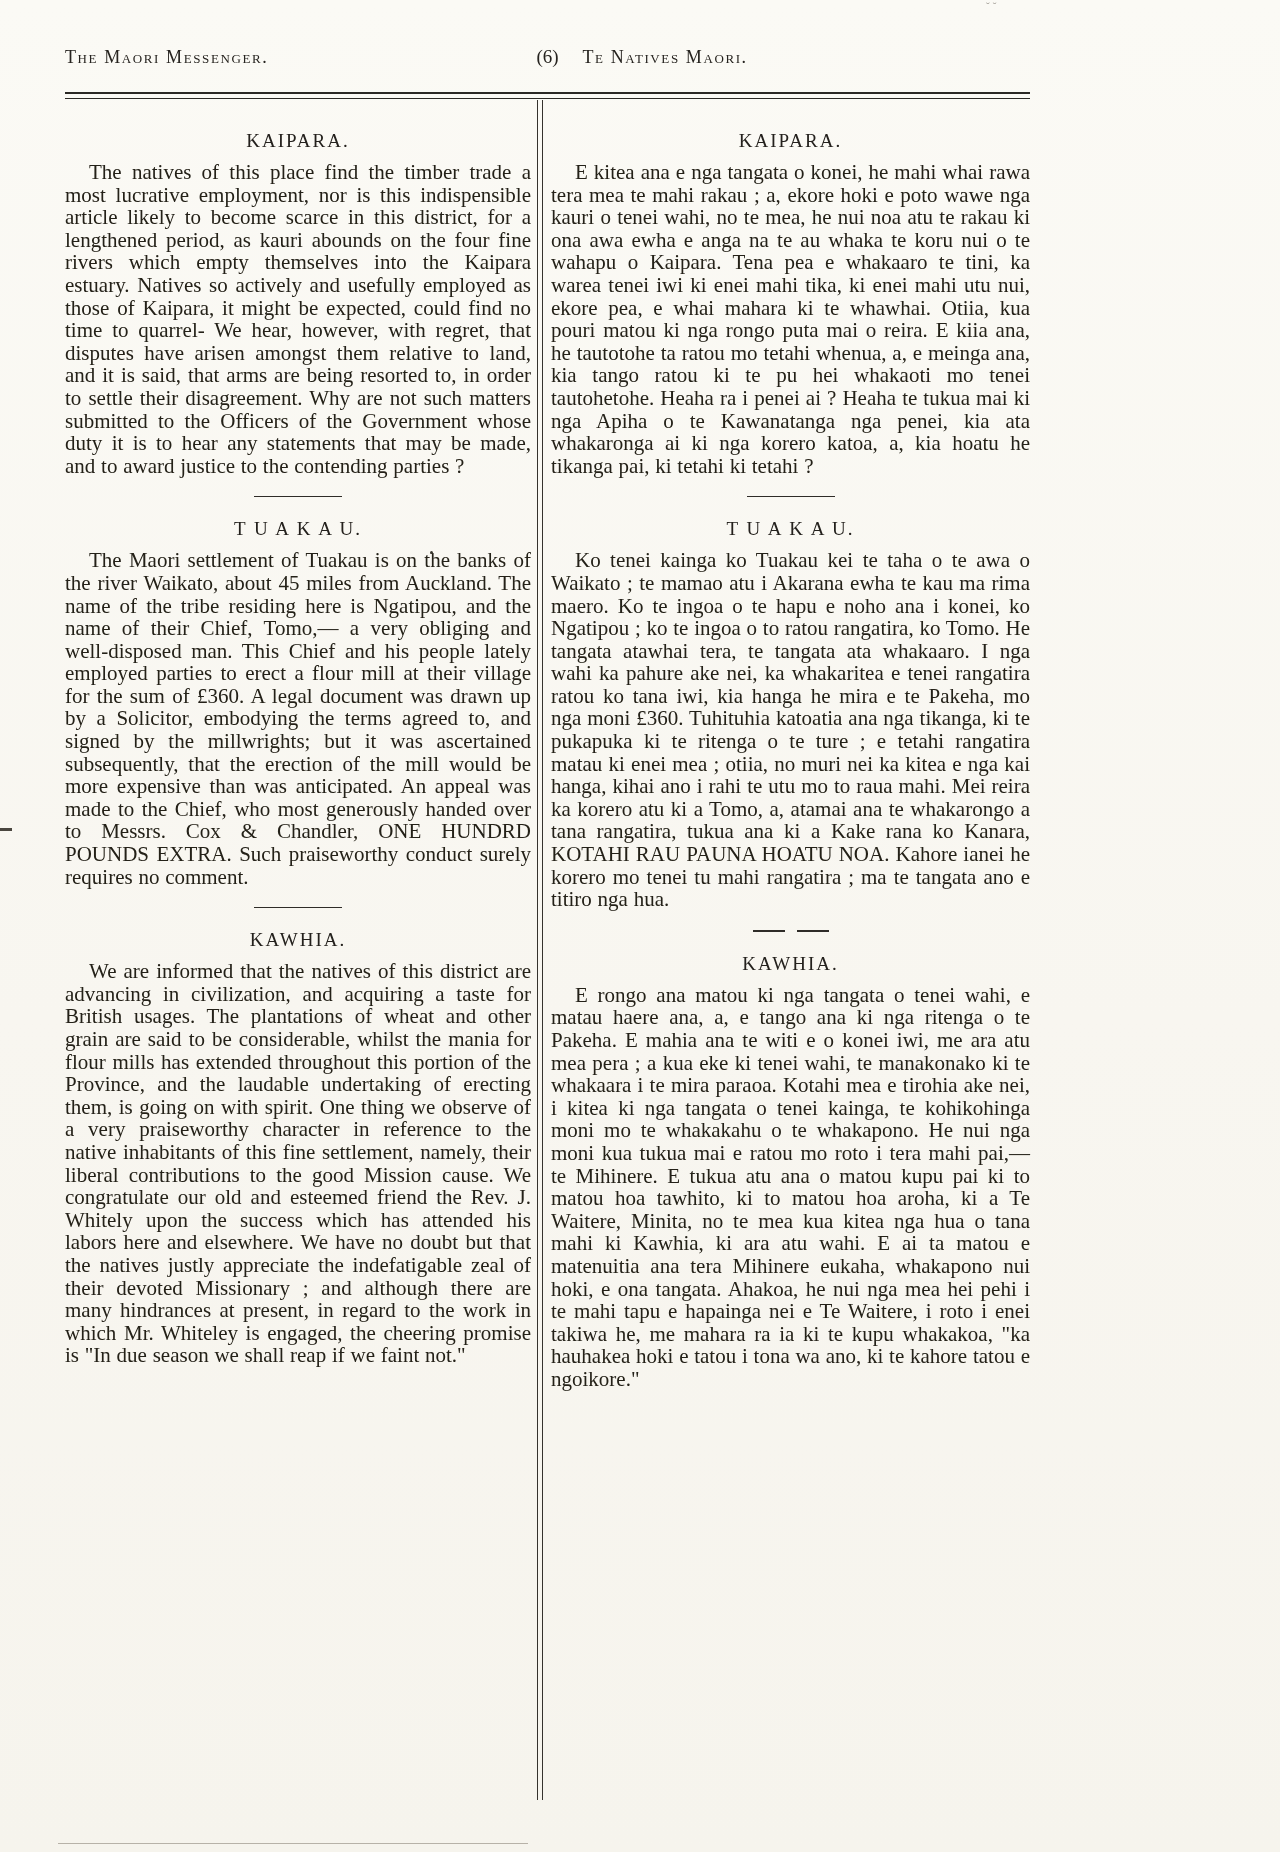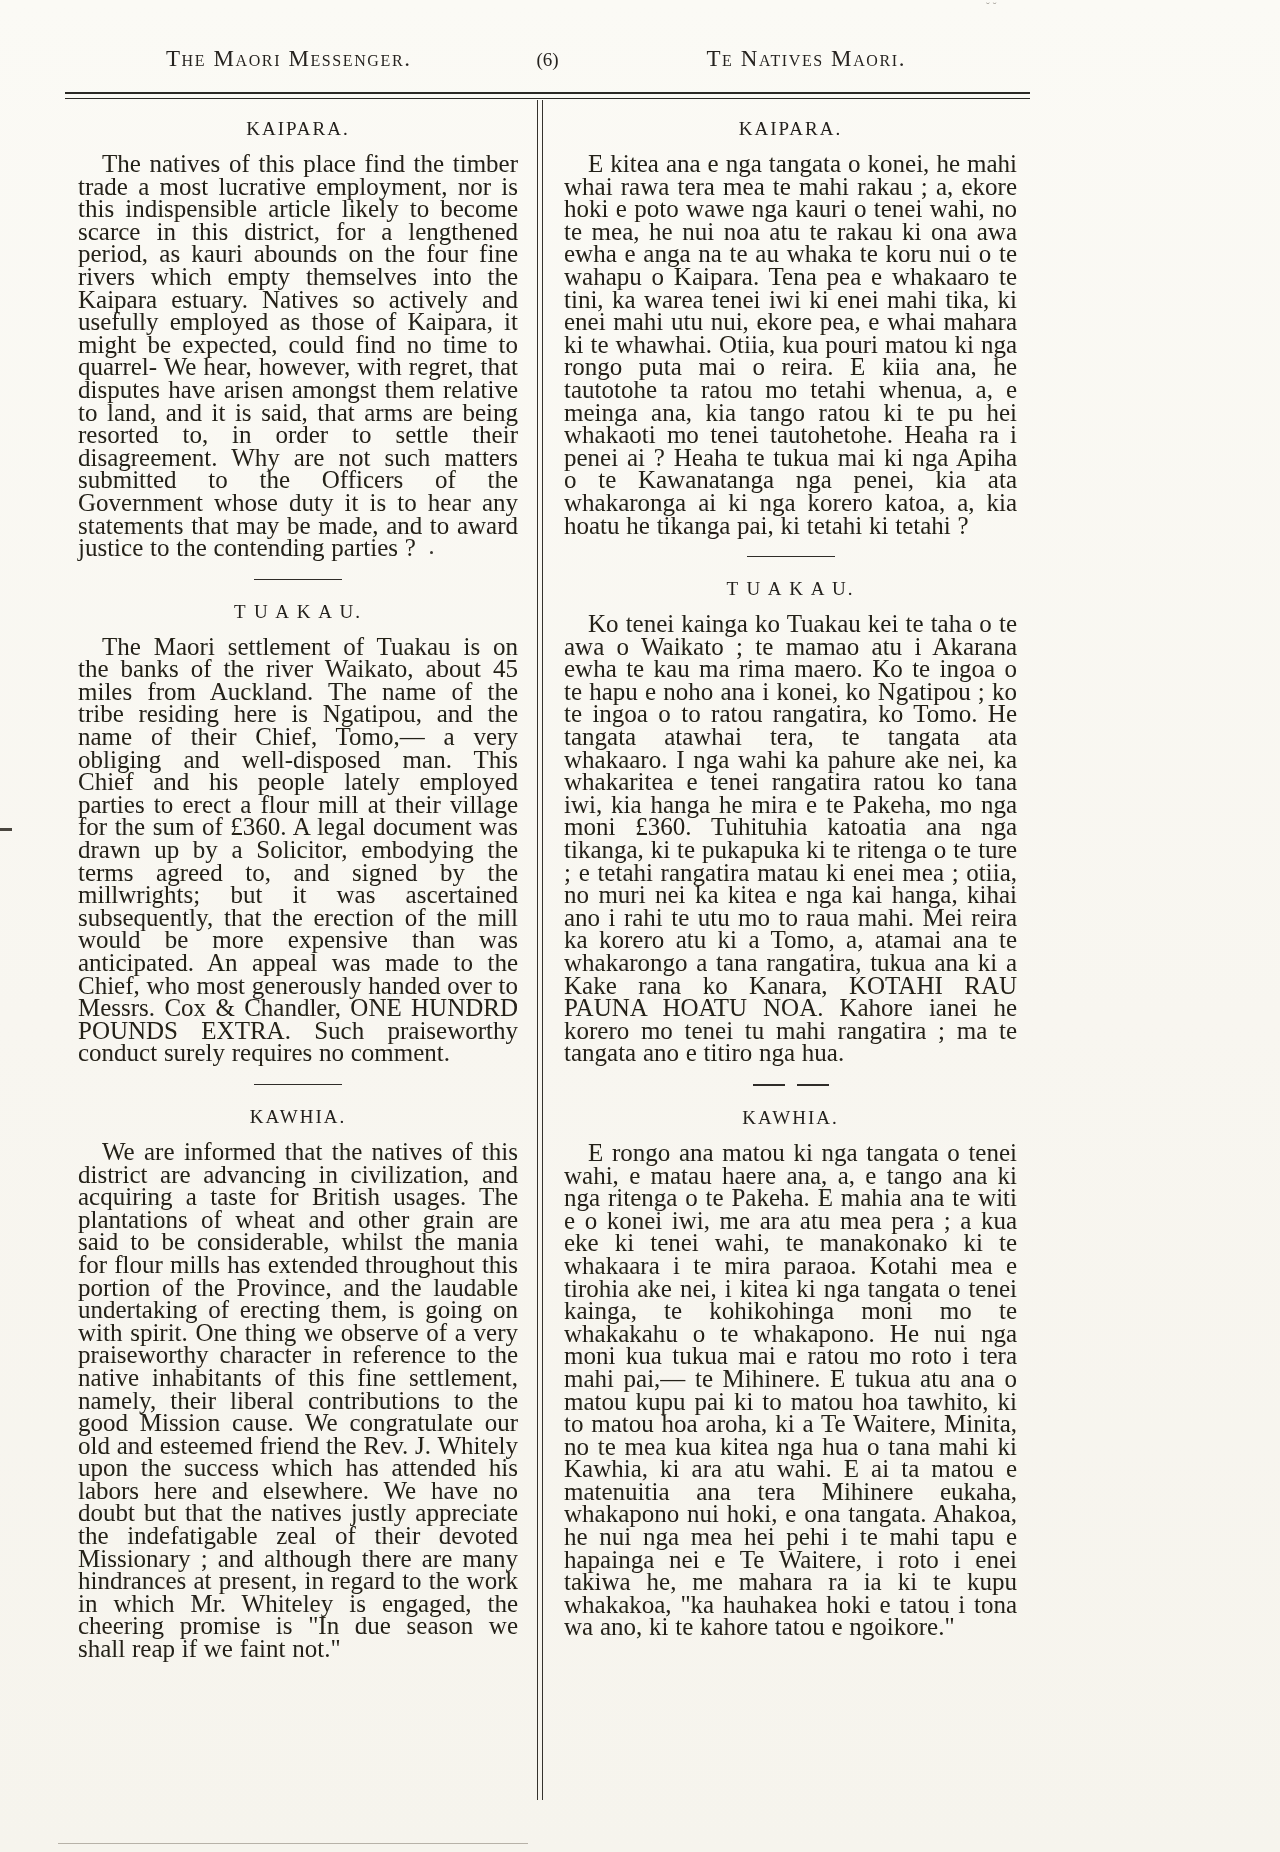"The Maori Messenger." .m-title { font-size: 23px -> 18px; text-align: center -> none }
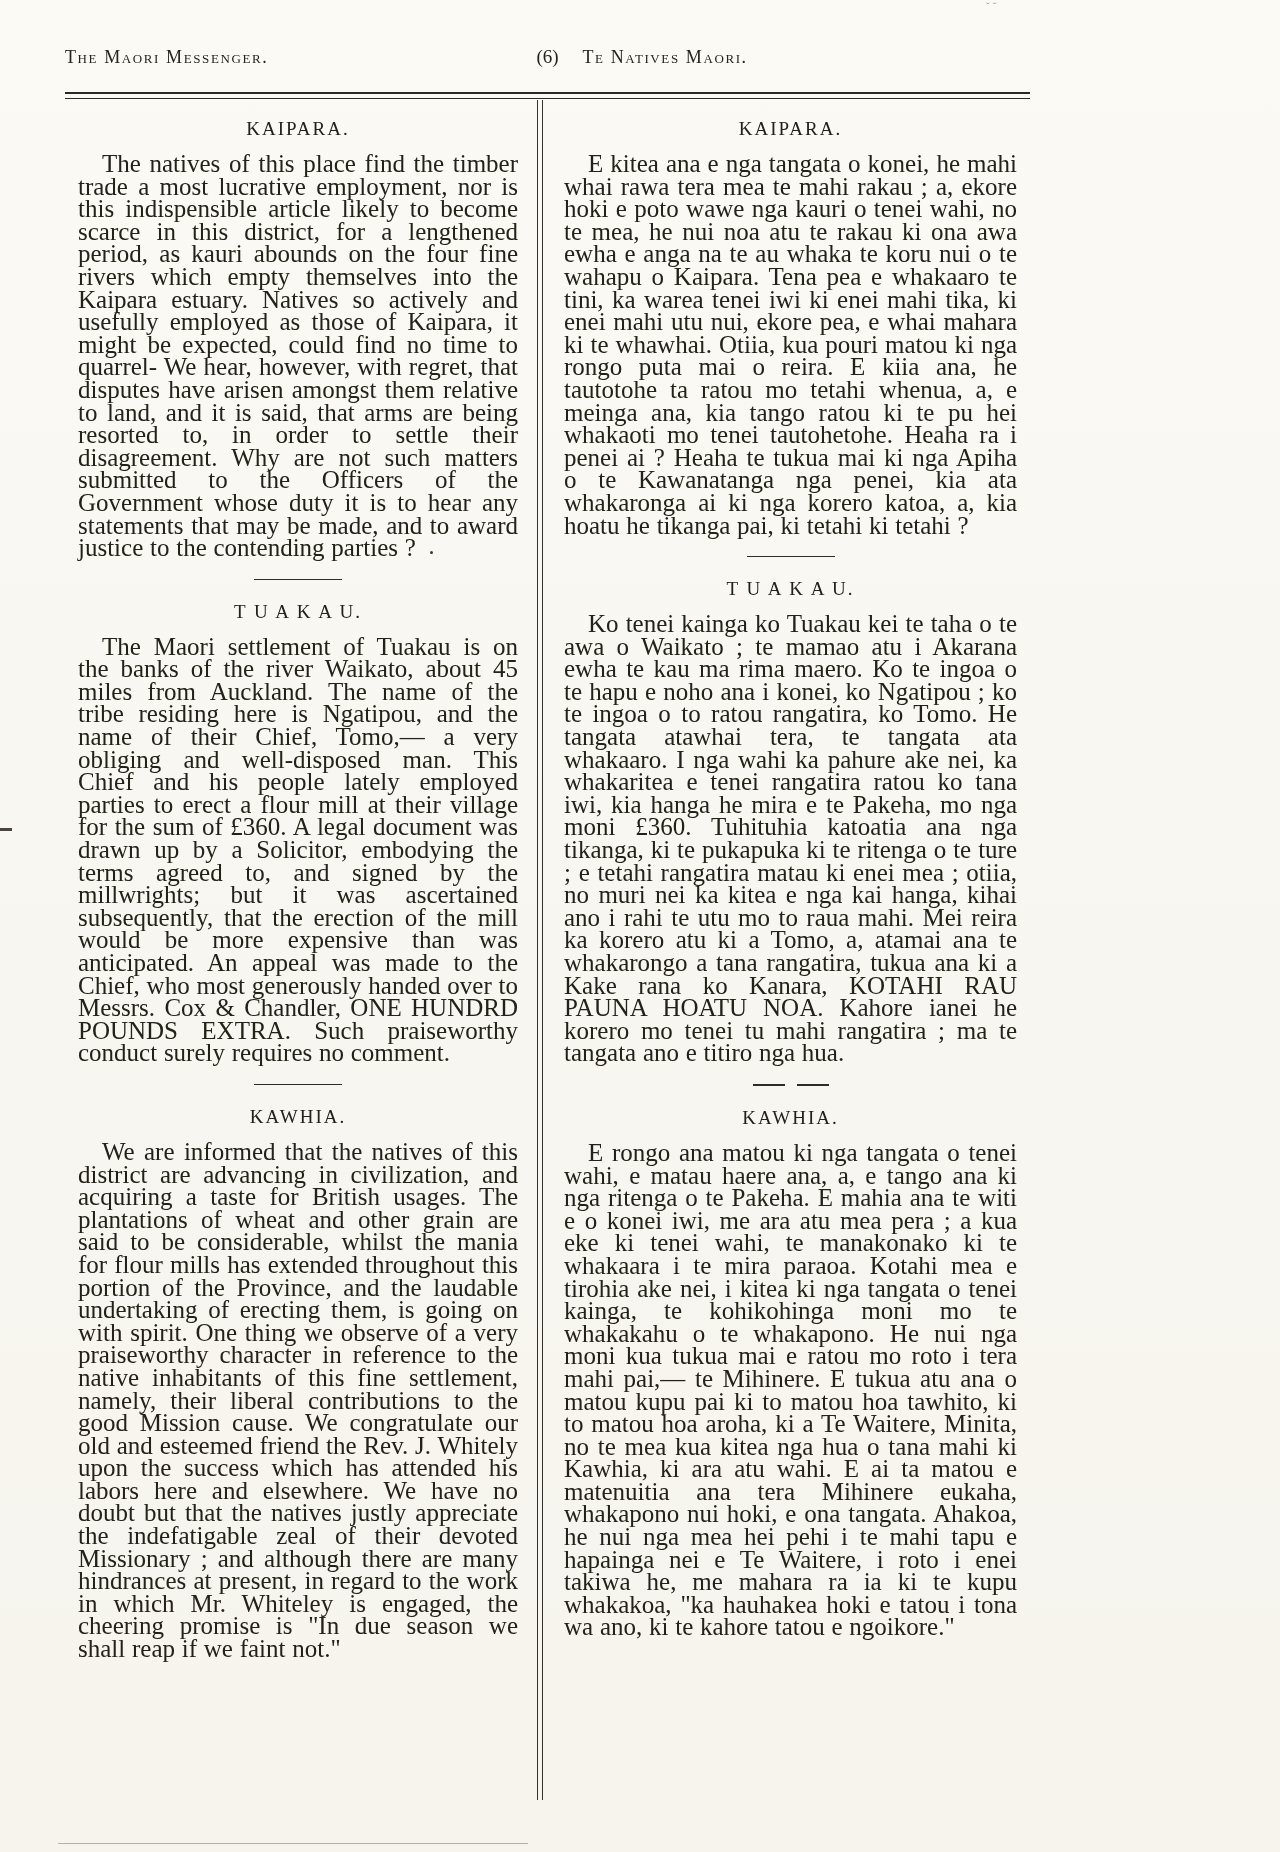"KAIPARA." .col { padding-top: 4px -> 16px }
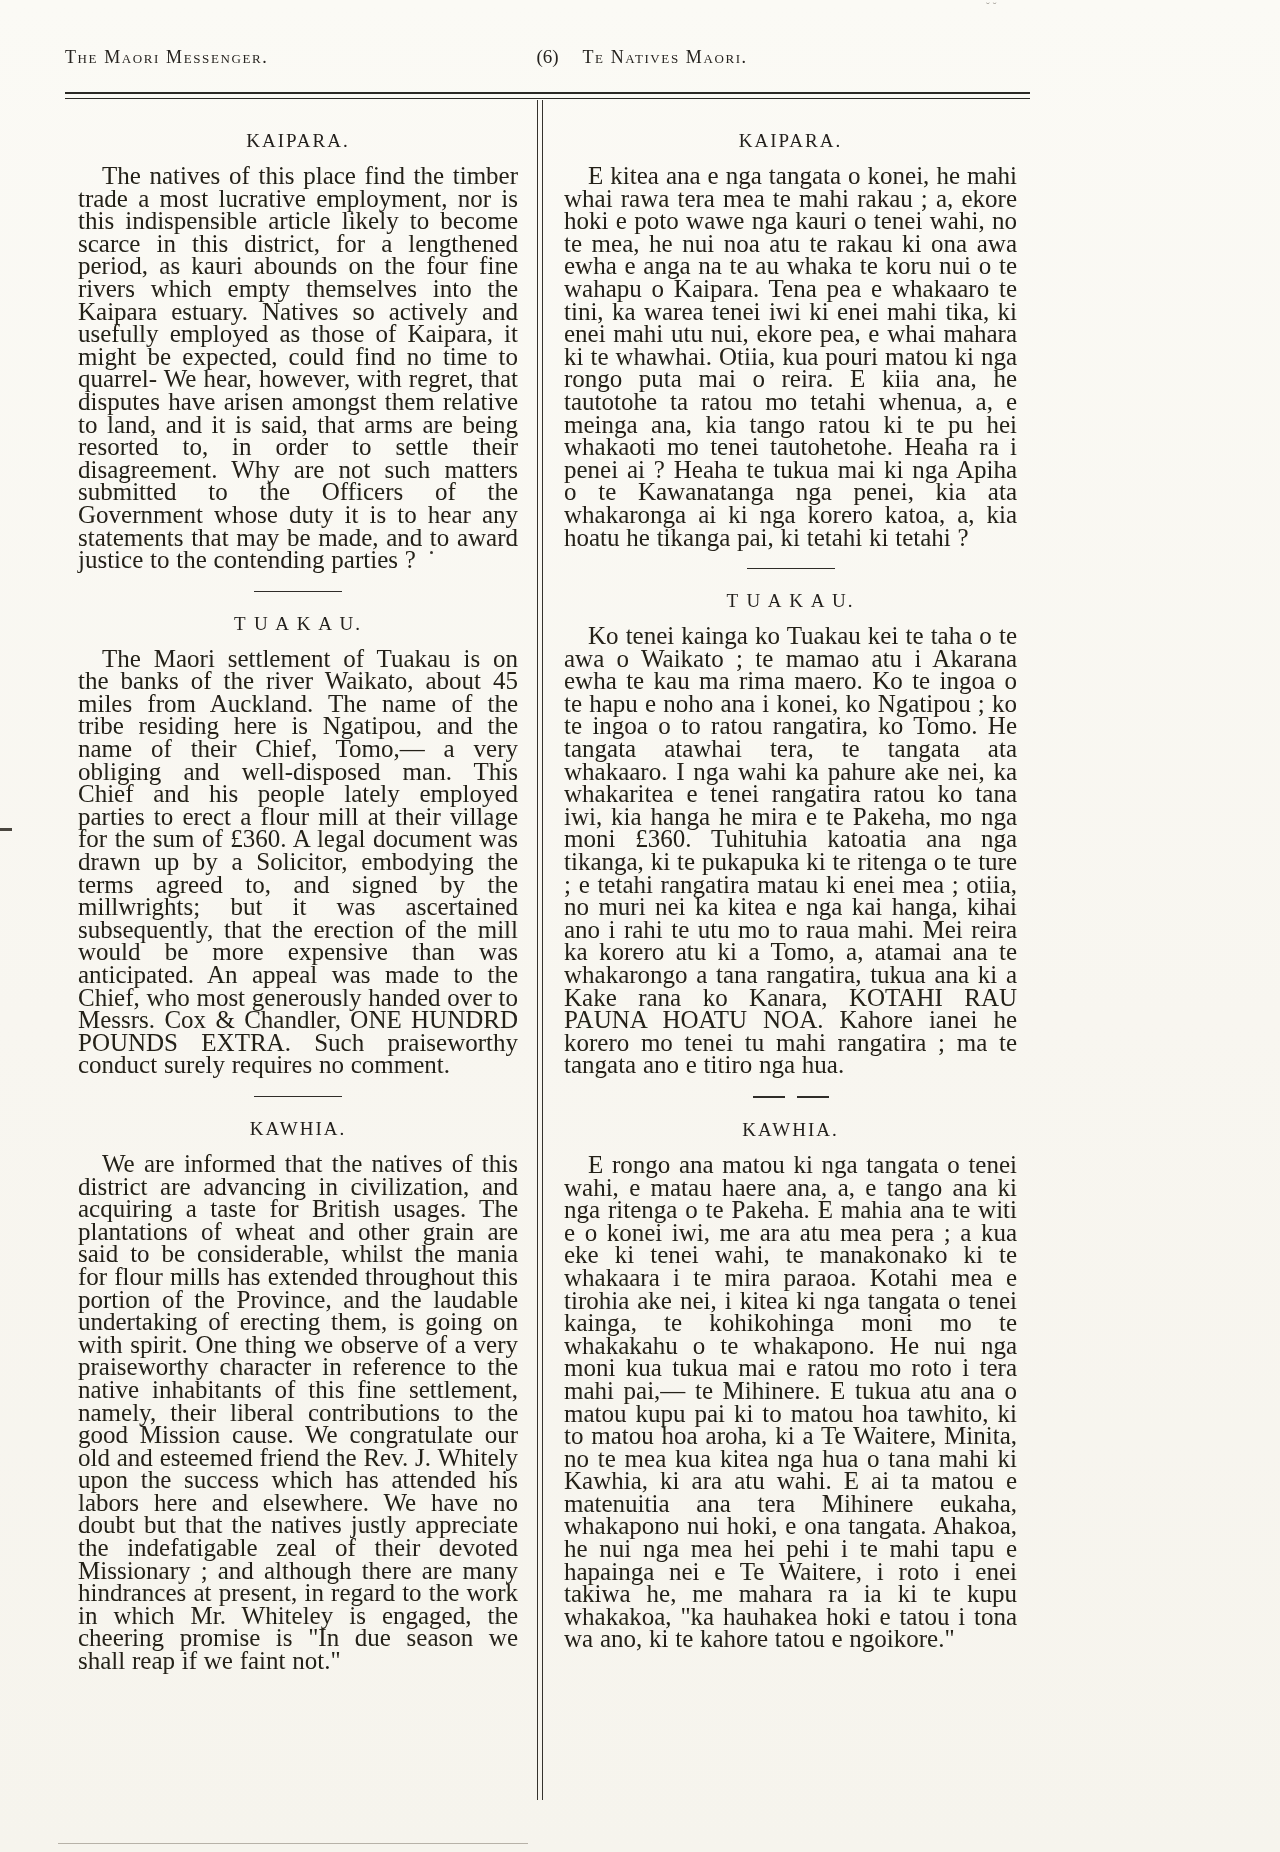"The natives of this place" p.section-body { font-size: 25px -> 21px; margin: 13px -> 0 }
